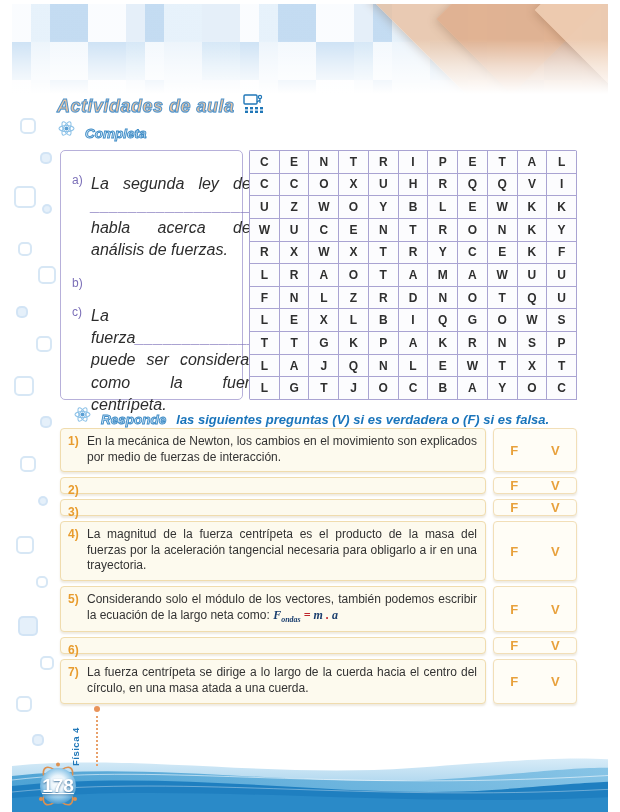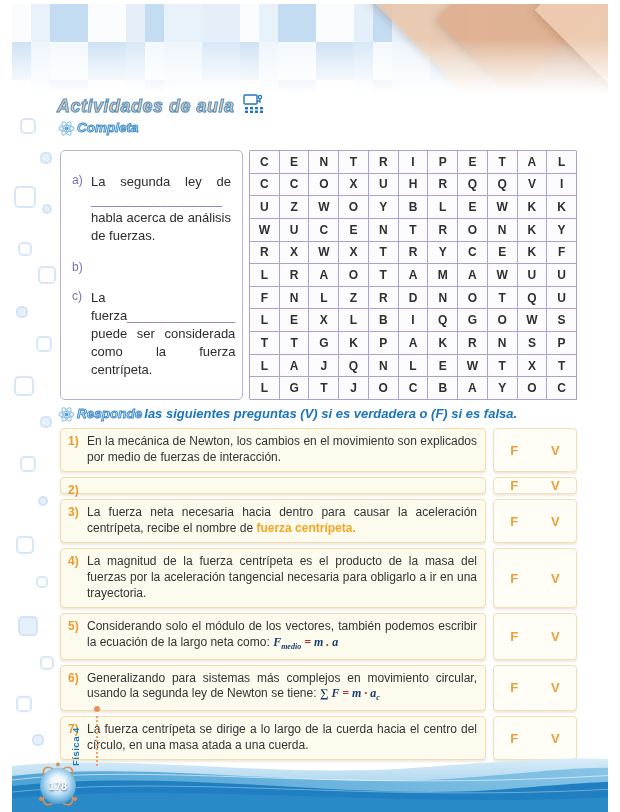"Completa" .instr-row { align-items: flex-start -> flex-end; gap: 2px -> 10px }
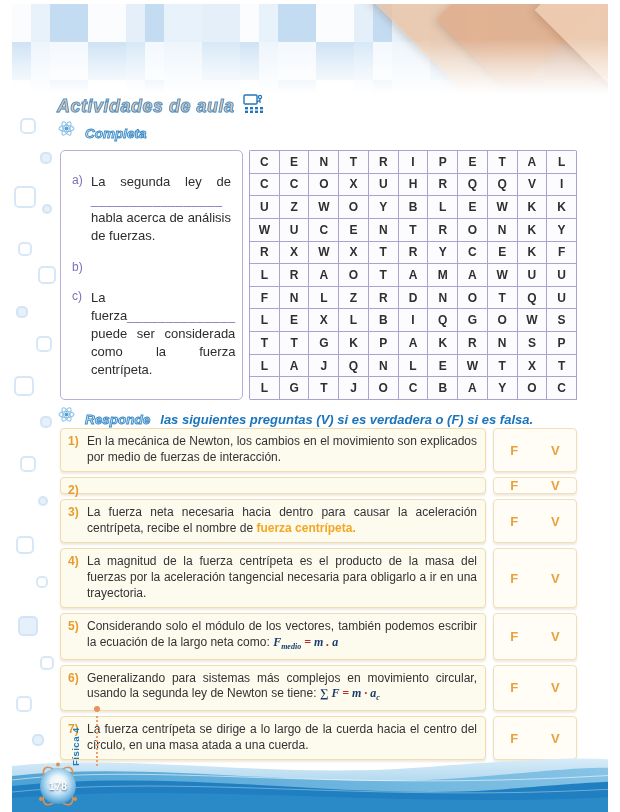"La segunda ley de _________________" .clue-text { font-size: 13px -> 16px; font-style: none -> italic }
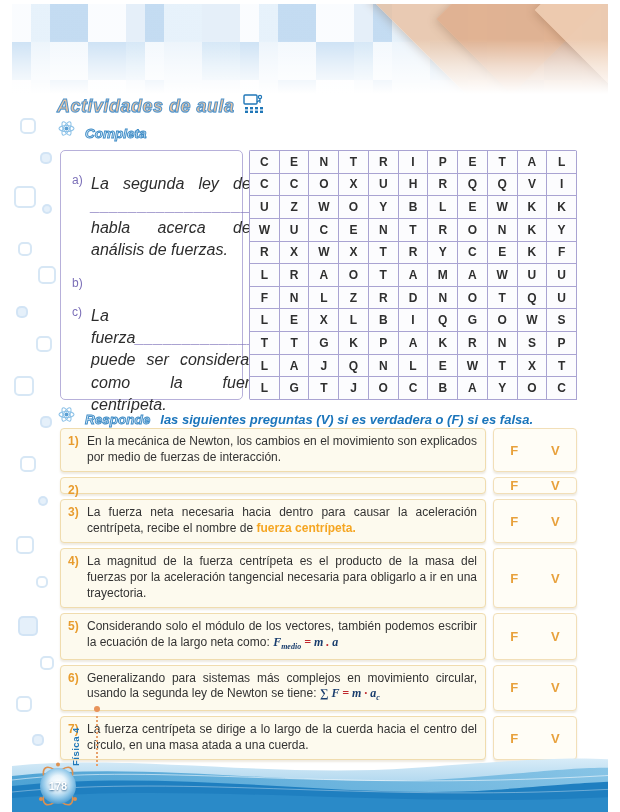"Responde" .instr-responde { left: 46px -> 62px }
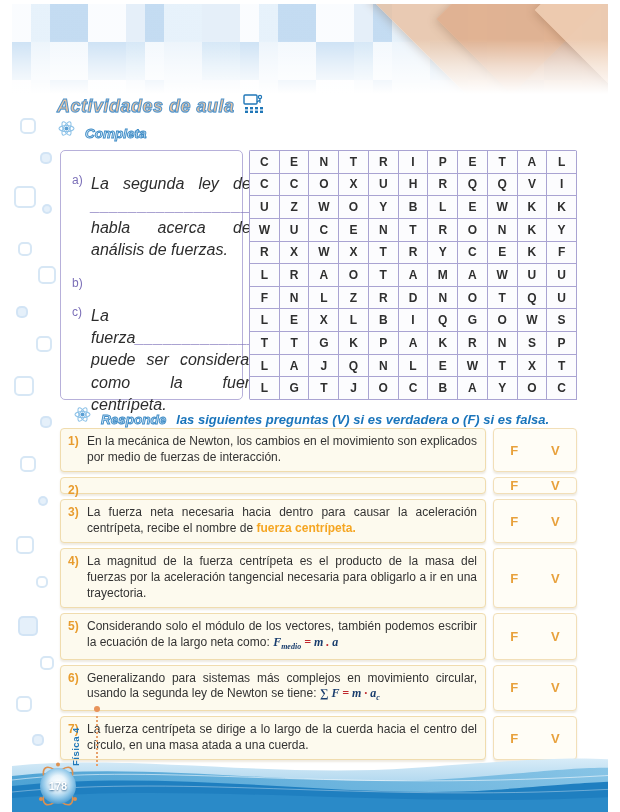"La fuerza neta necesaria hacia" span.qtext { html: <span><span>La fuerza neta necesaria hacia dentro para causar la aceleración centrípeta, recibe el nombre de </span><span>fuerza centrípeta.</span></span> -> none }
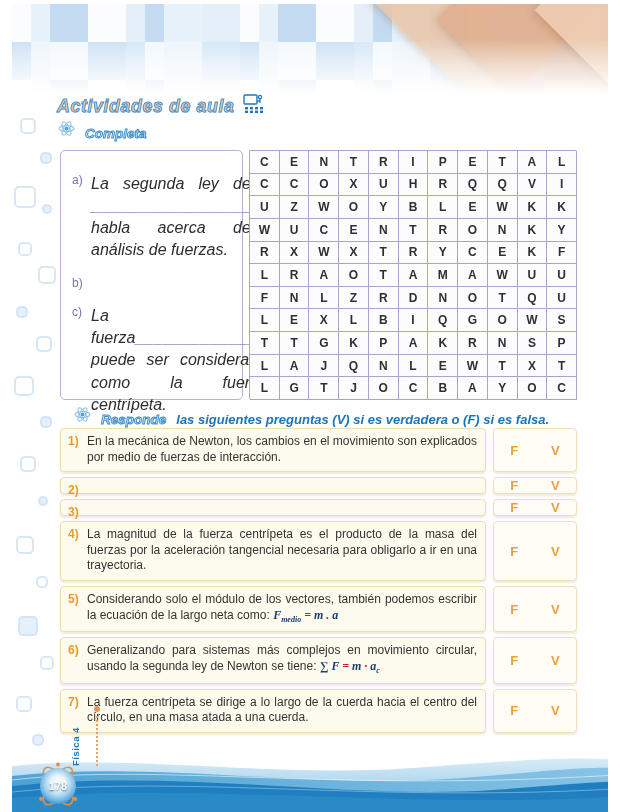"medio" sub { text: medio -> ondas }
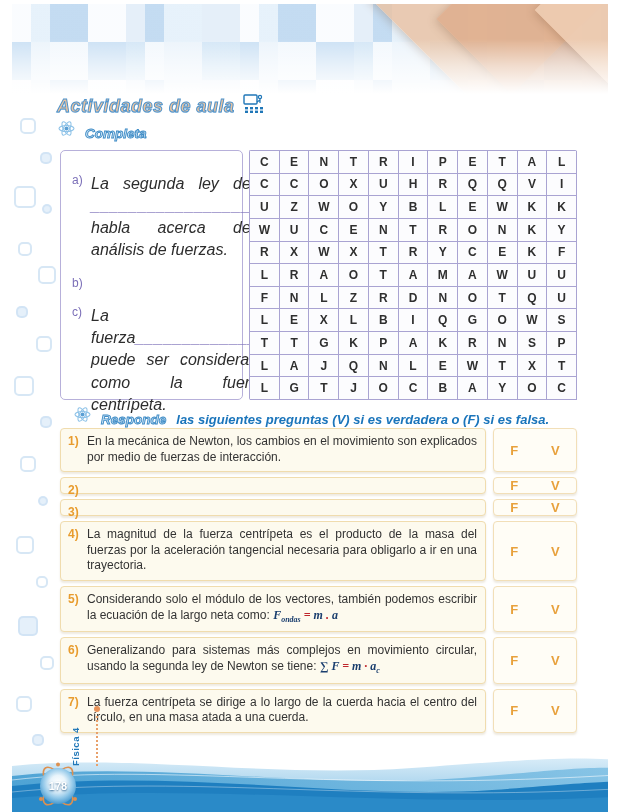"Generalizando para sistemas más" span.qtext { html: <span><span>Generalizando para sistemas más complejos en movimiento circular, usando la segunda ley de Newton se tiene: </span><span>∑ F <span>=</span> m <span>·</span> a<sub>c</sub></span></span> -> none }
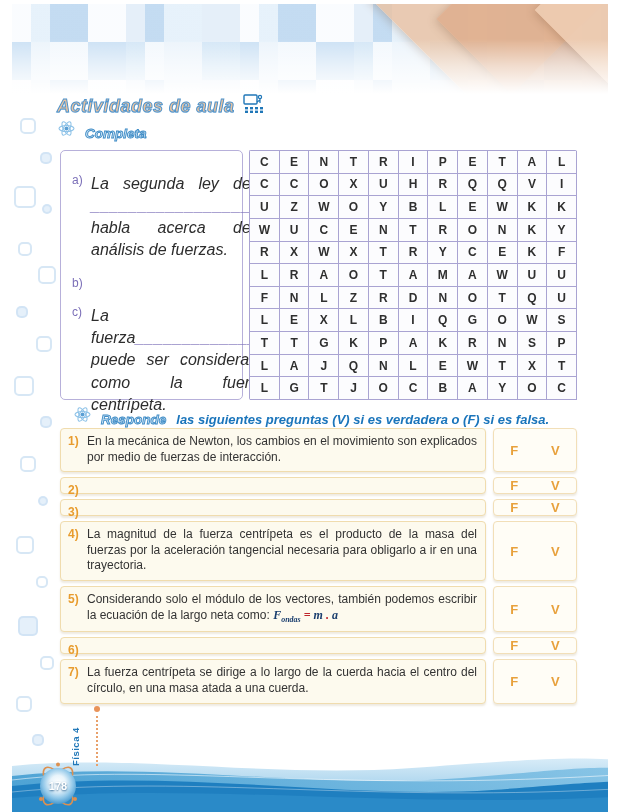"178" .badge-num { font-size: 11px -> 19px; text-decoration: none -> underline }
